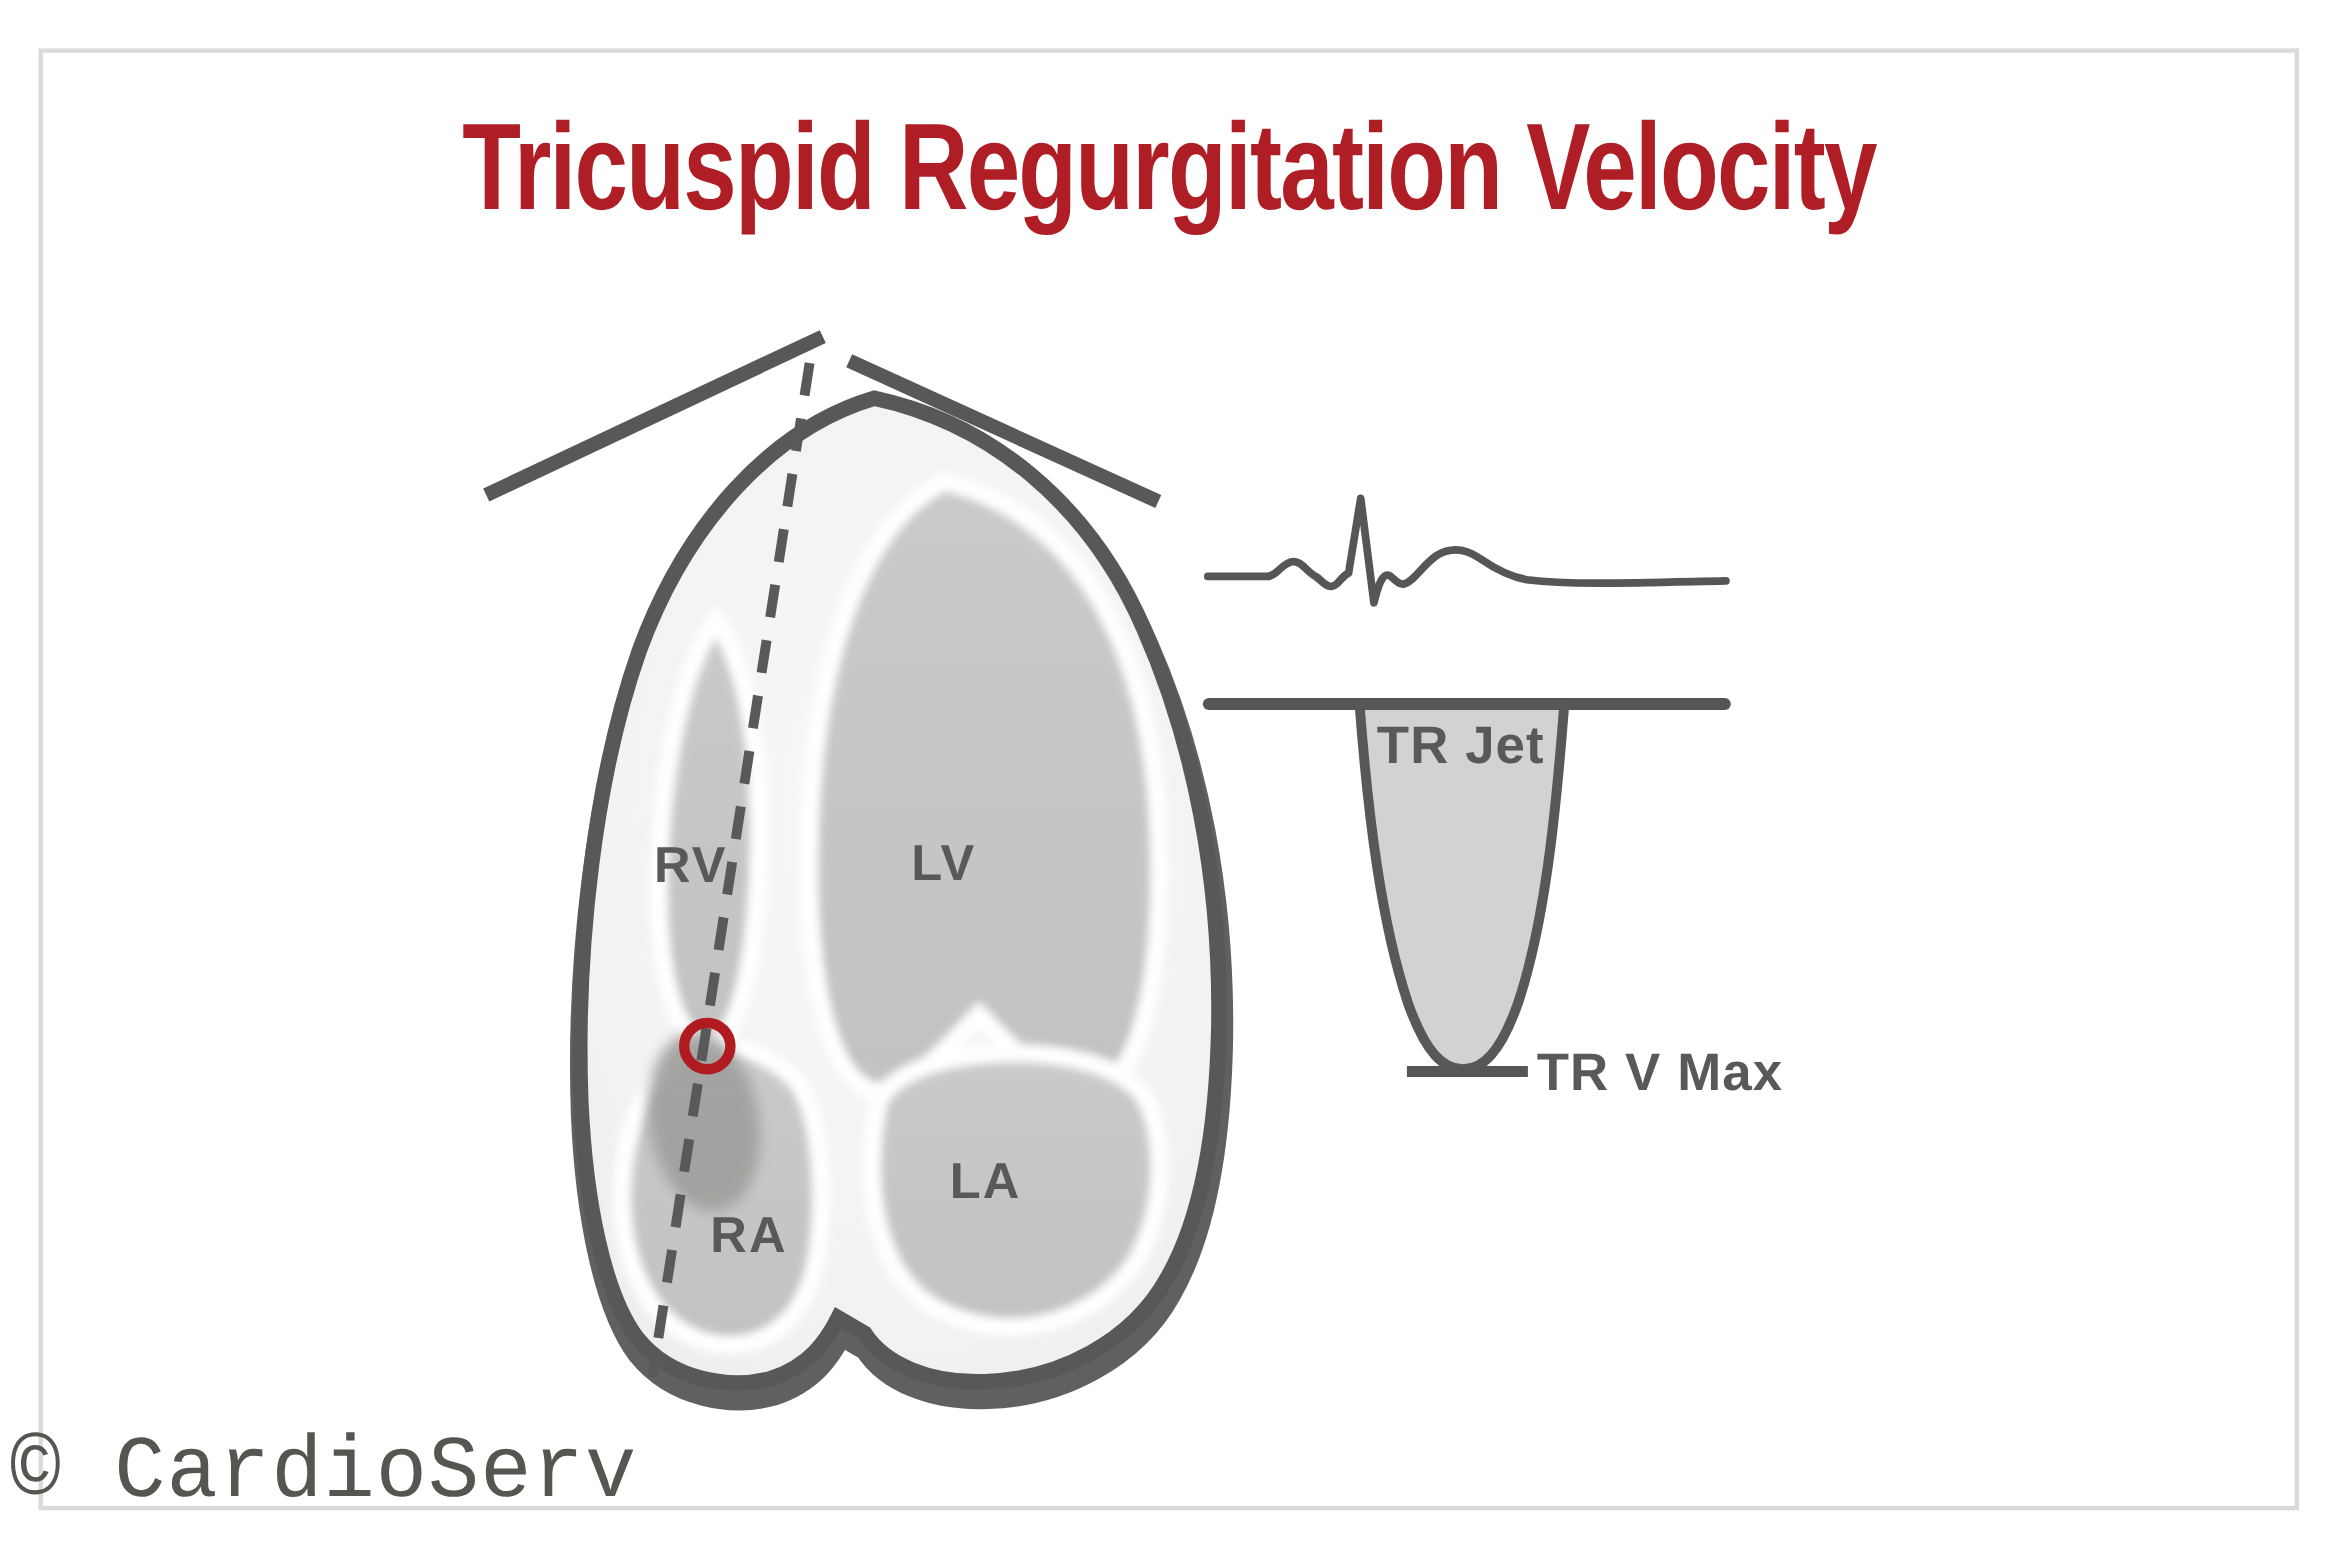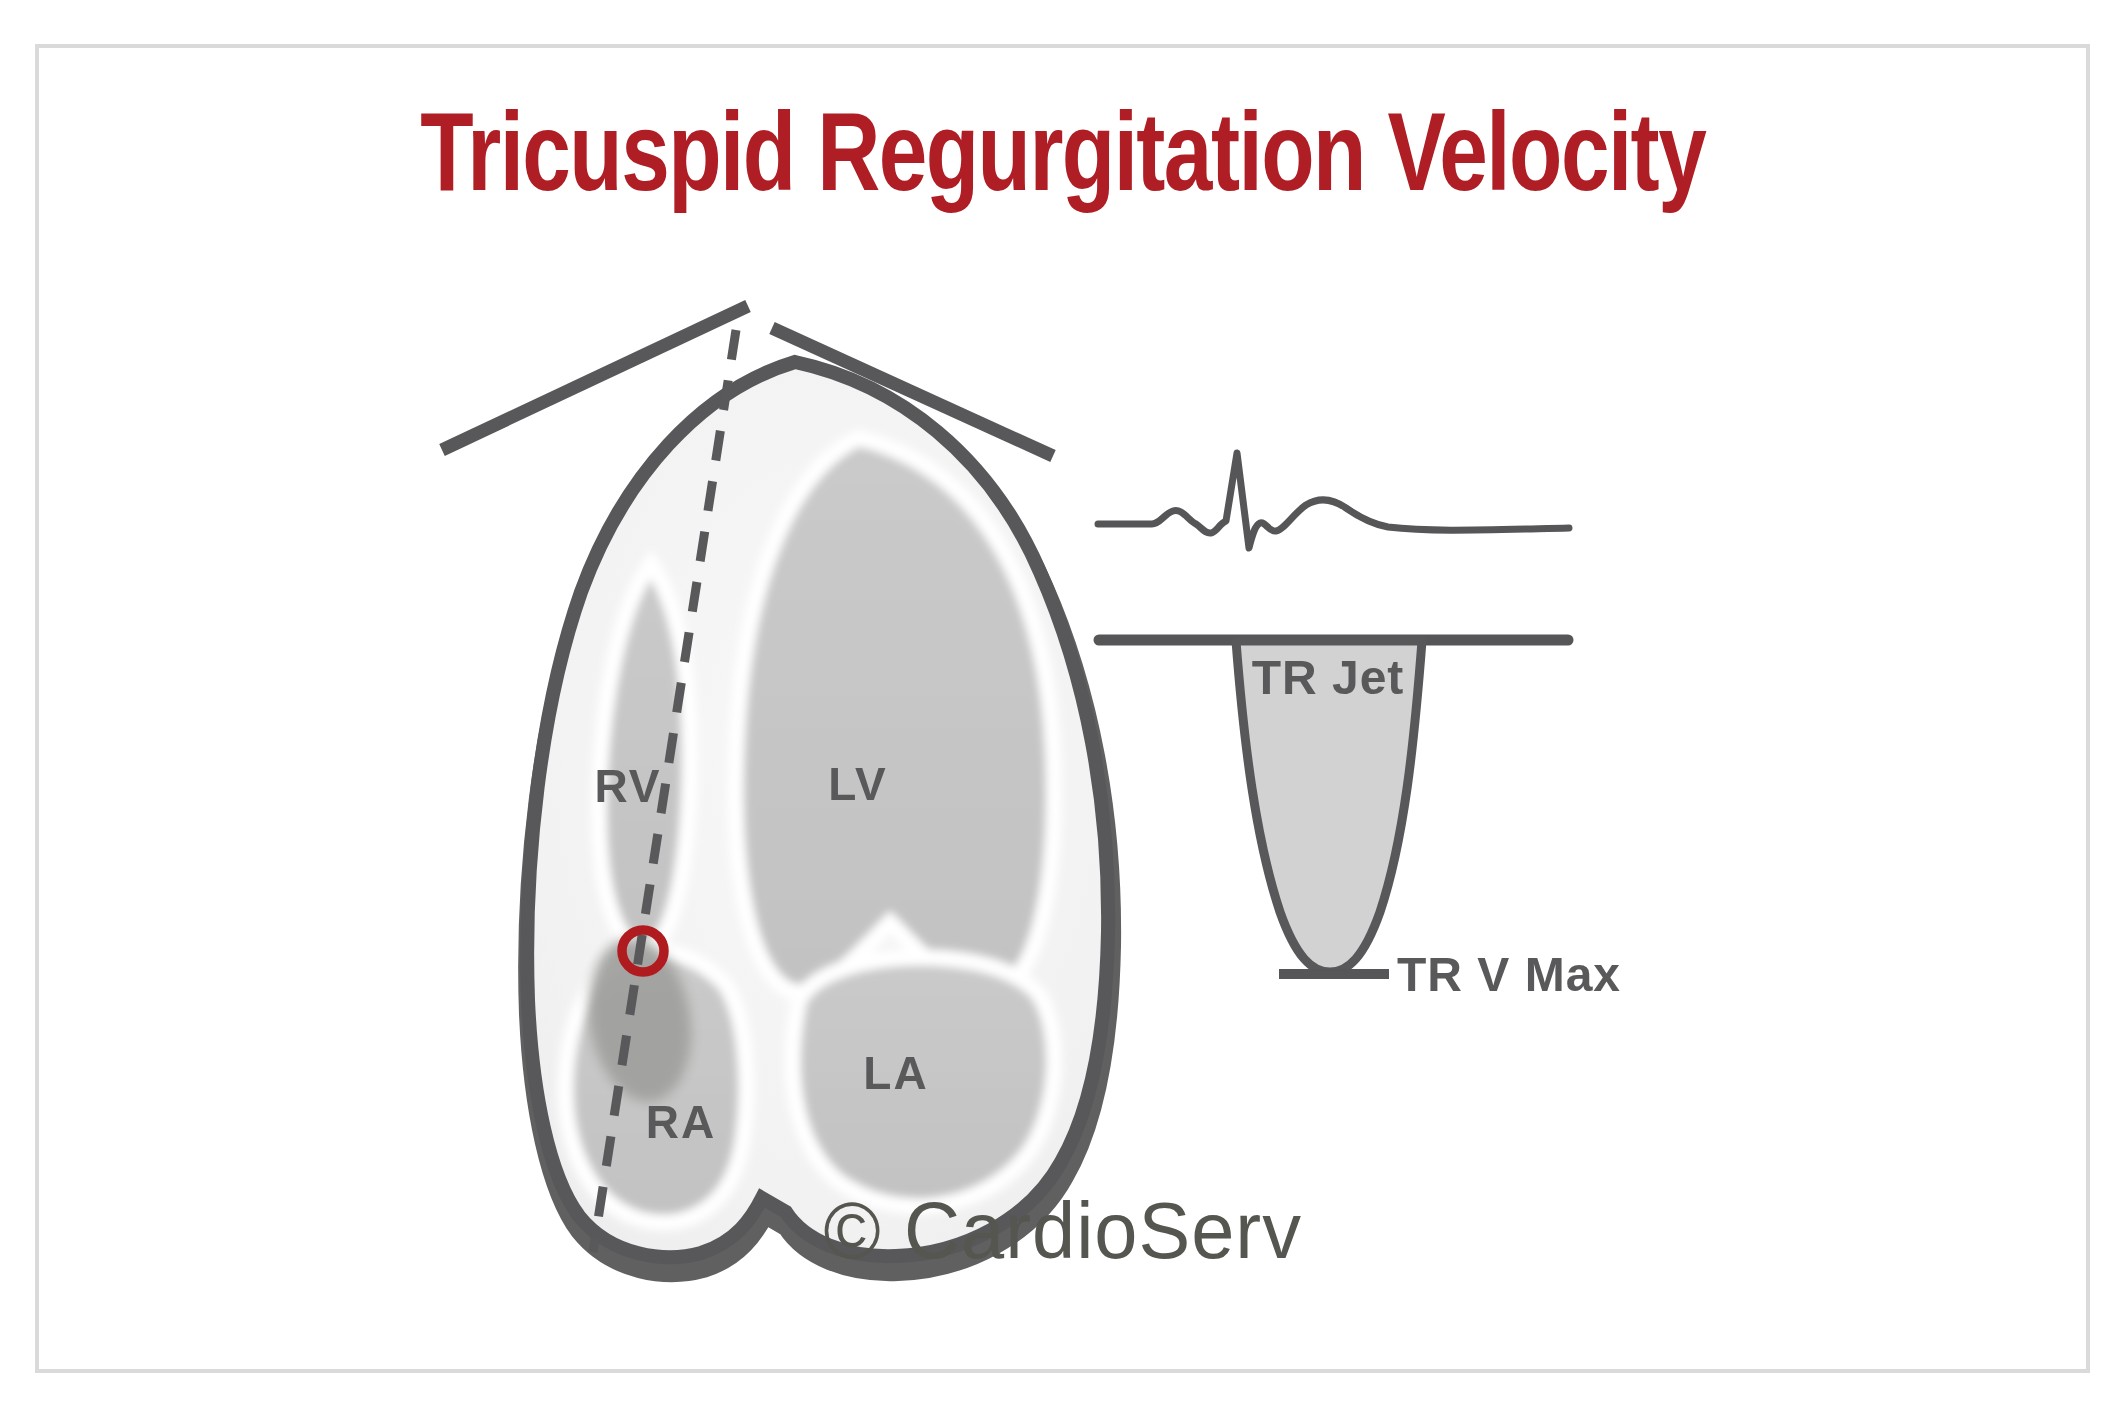"© CardioServ" .footer-wrap { font-family: none -> Liberation Mono, monospace; justify-content: center -> flex-start; top: 1191px -> 1300px }
